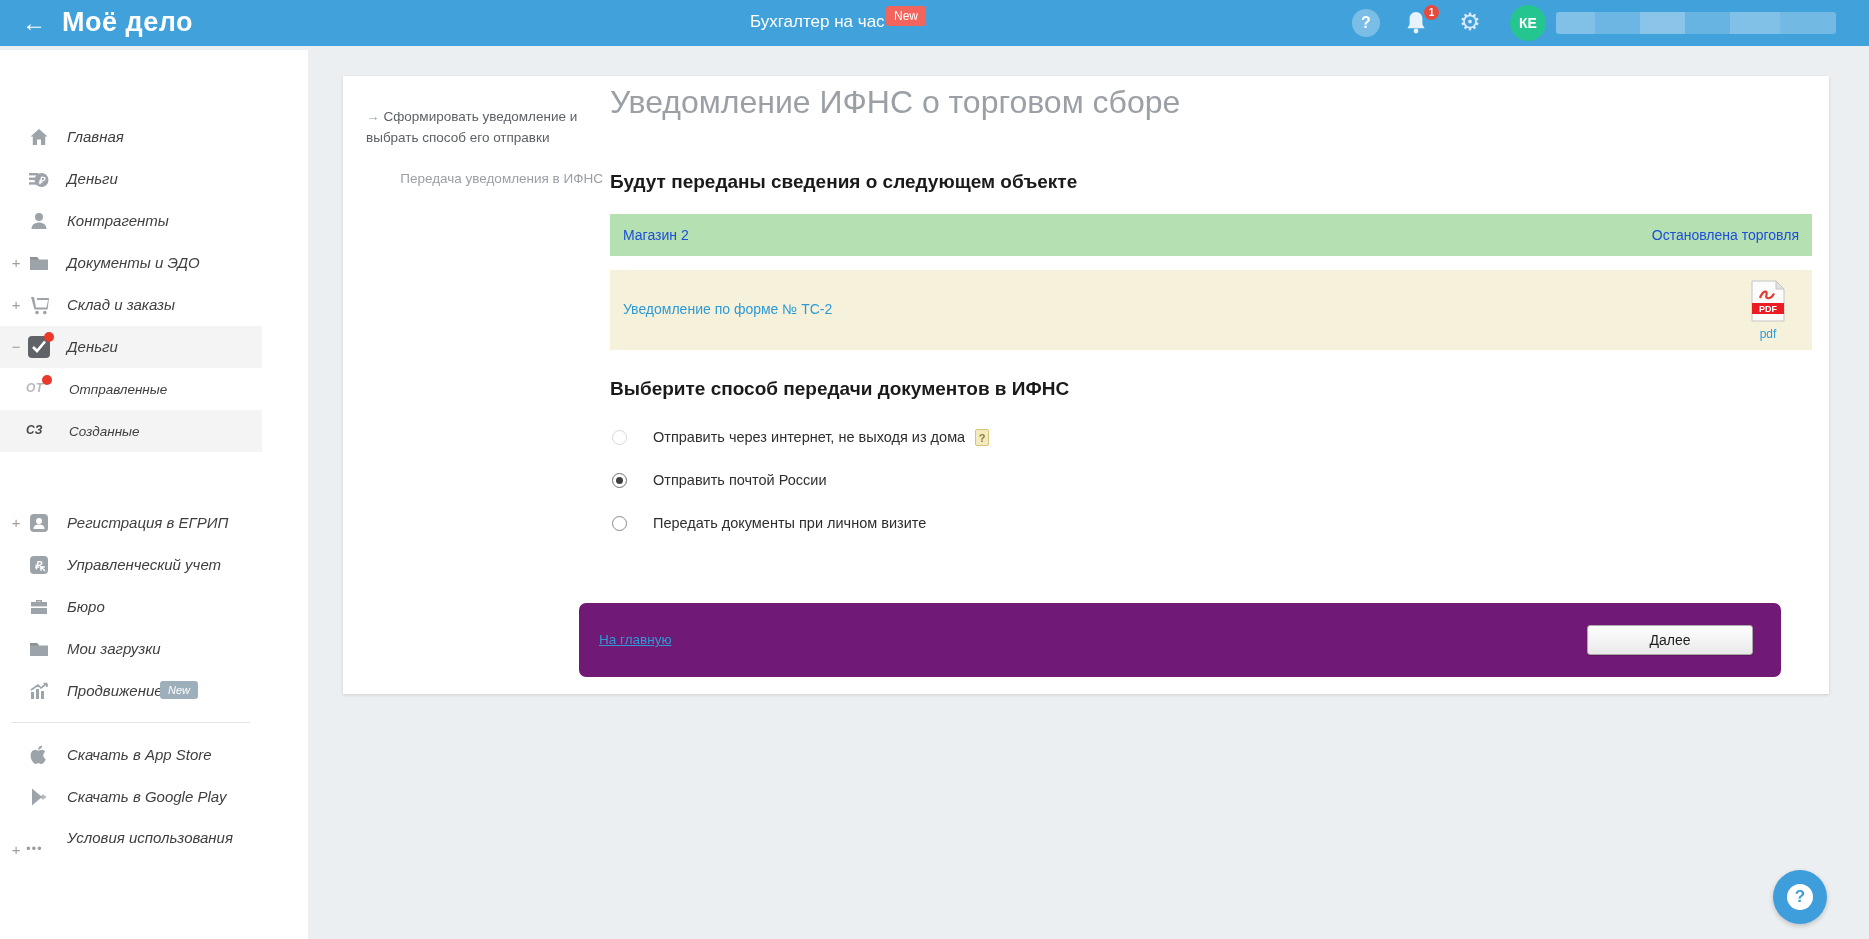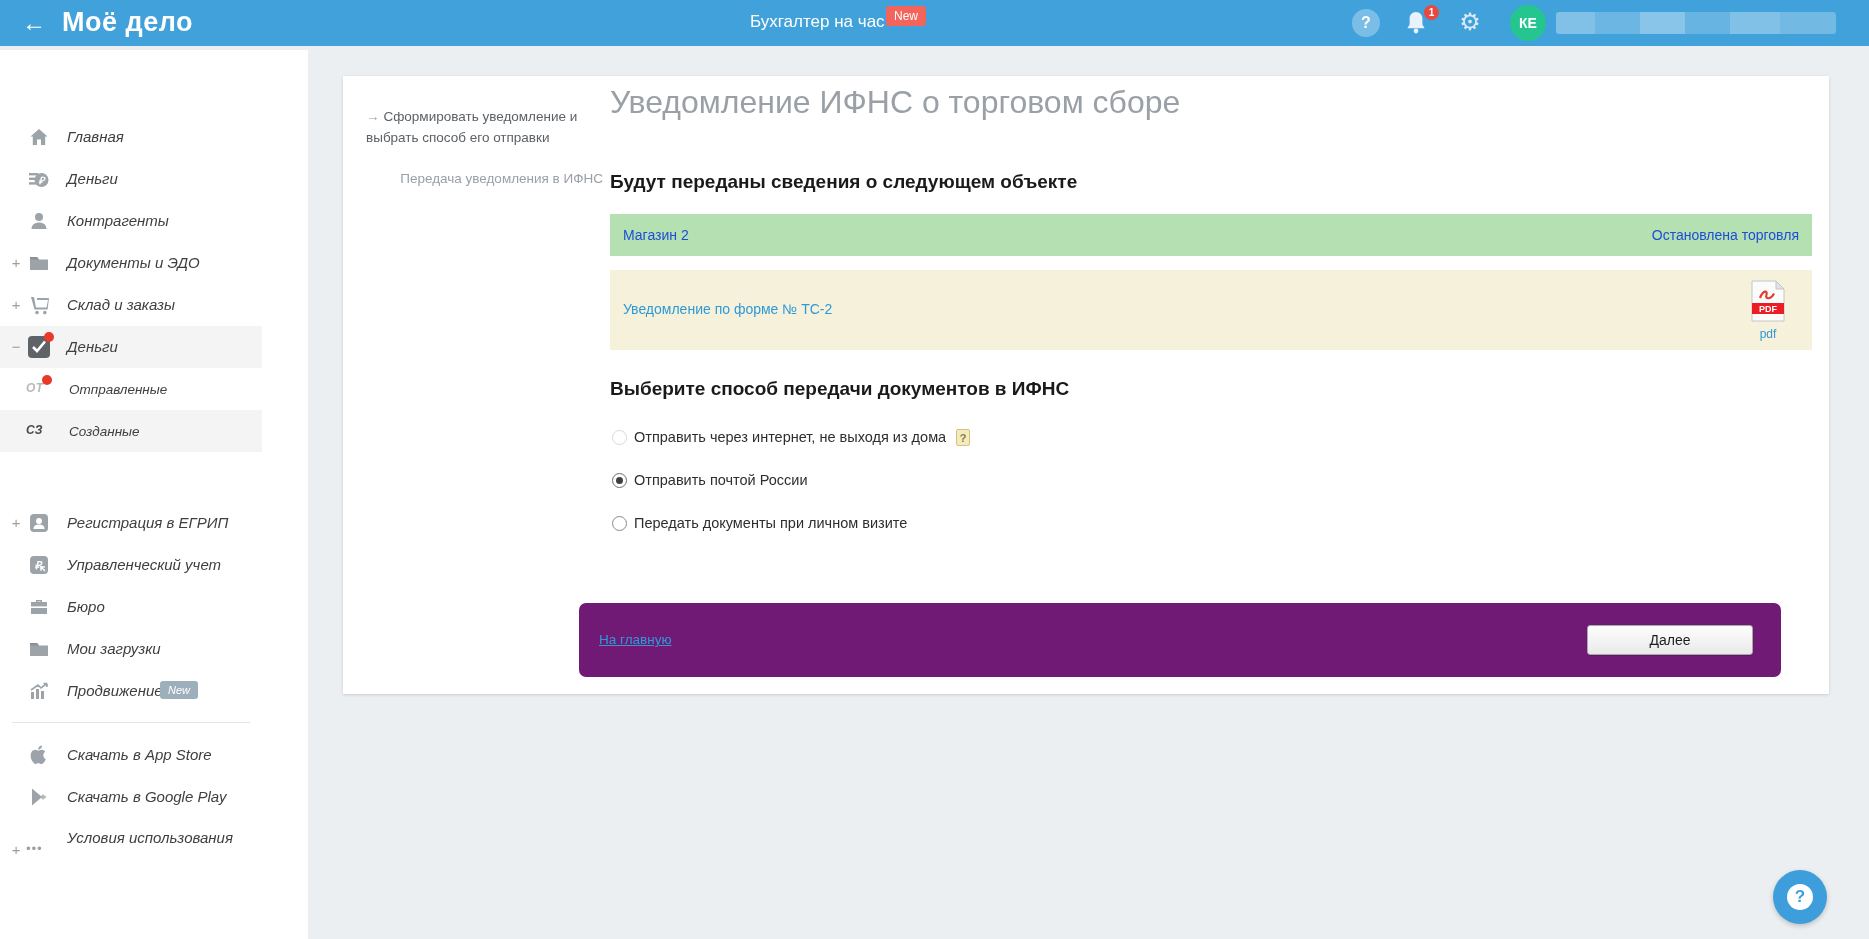"Отправить через интернет, не выходя" .opt-label { margin-left: 7px -> 26px }
